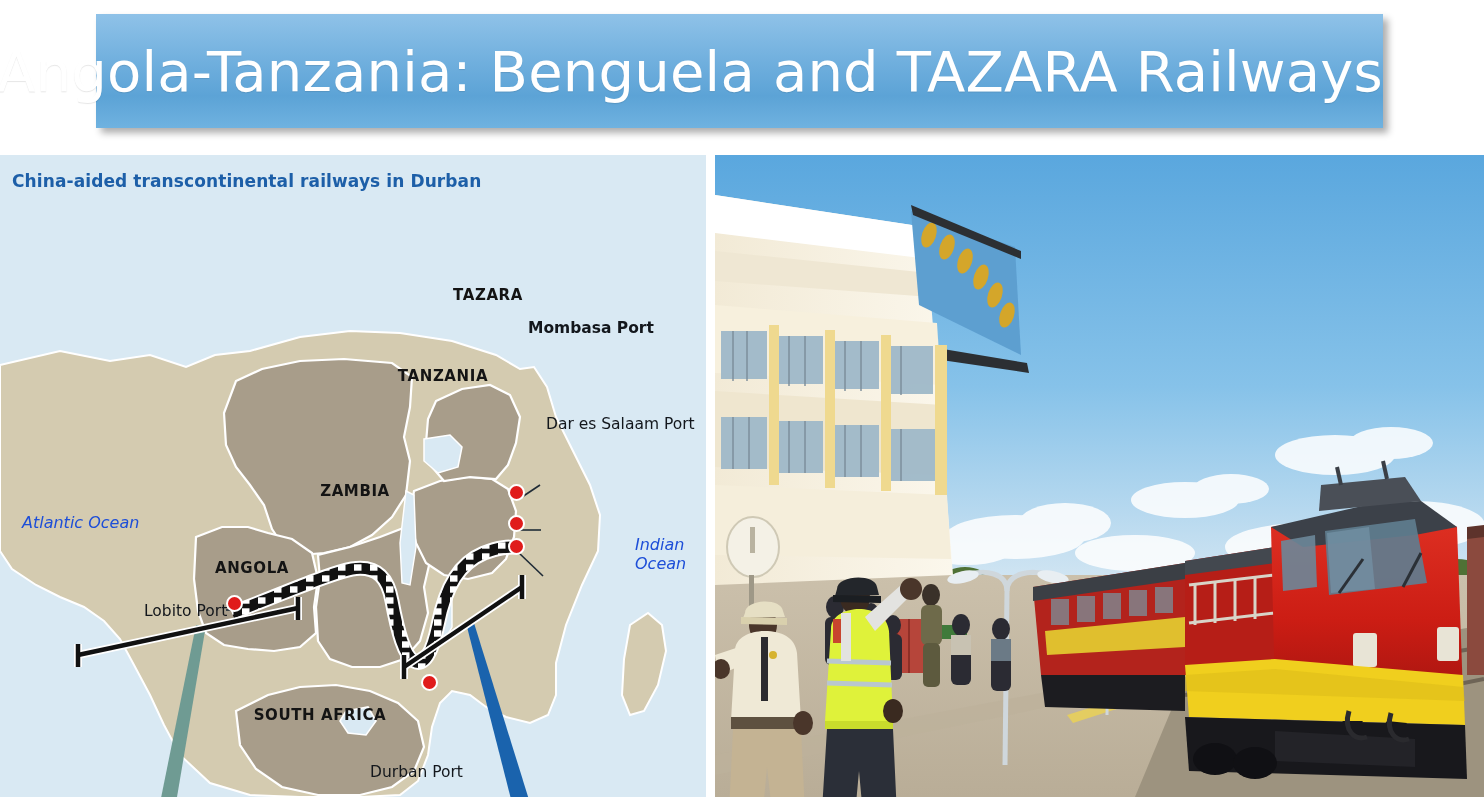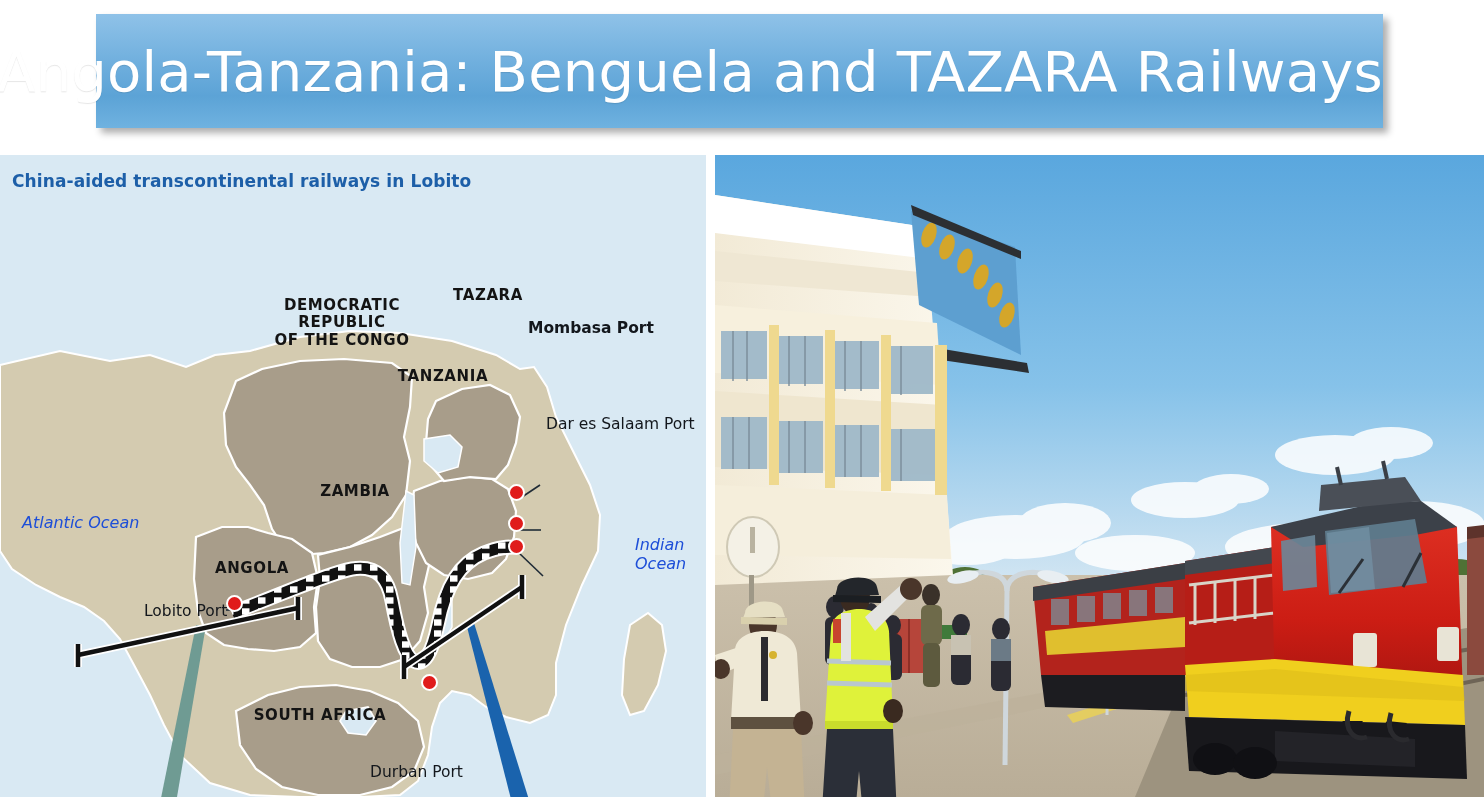"China-aided transcontinental railways in" div.map-head { text: Lobito -> Durban }
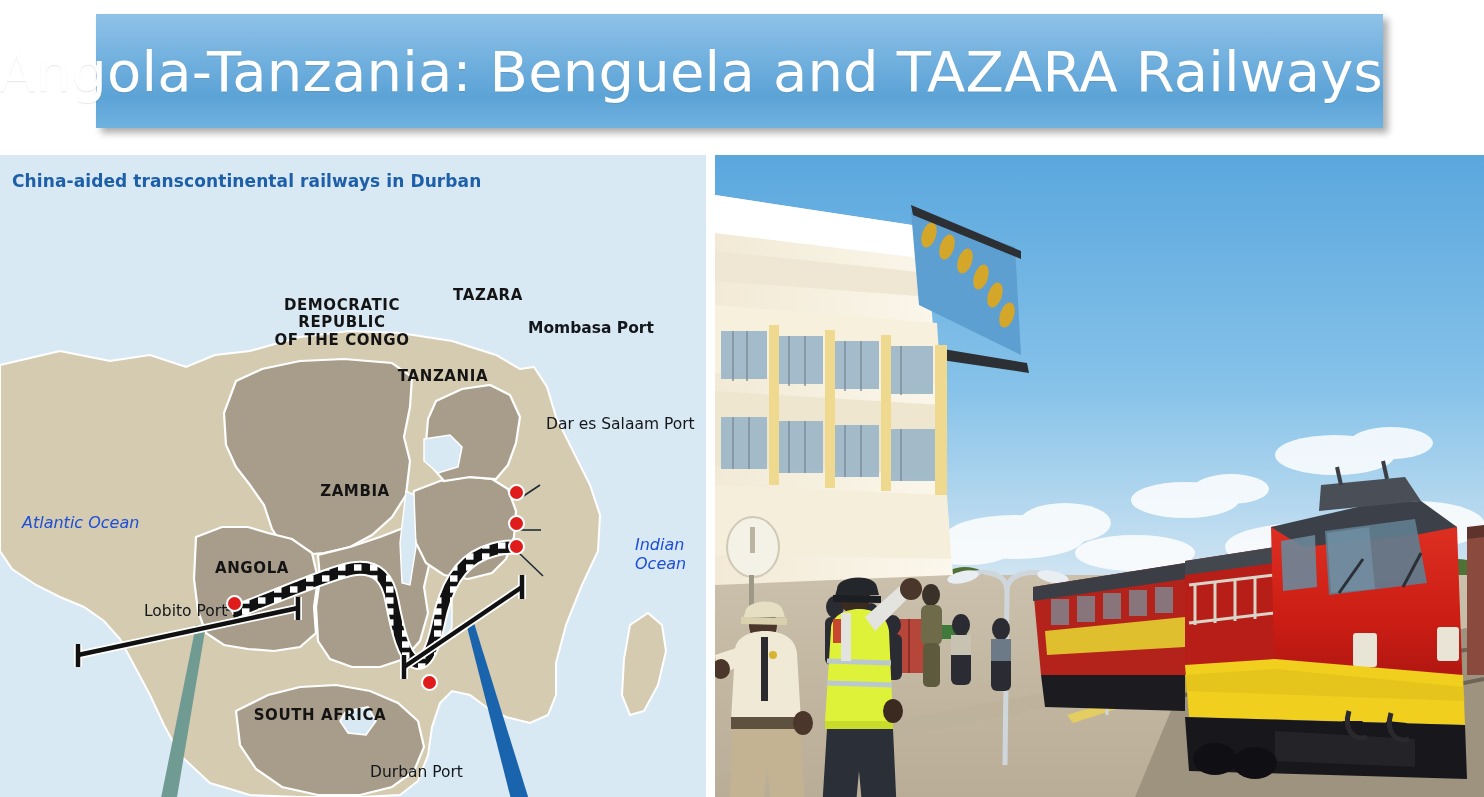"DEMOCRATIC" div.ctry { html: <div> <div>DEMOCRATIC</div> <div>REPUBLIC</div> <div>OF THE CONGO</div> </div> -> none }
